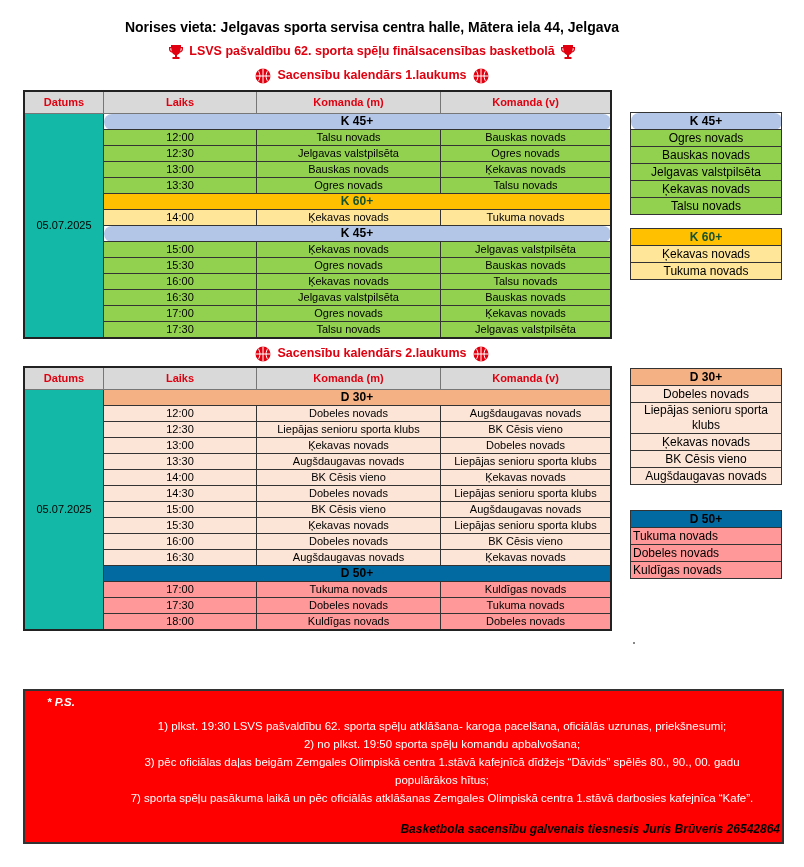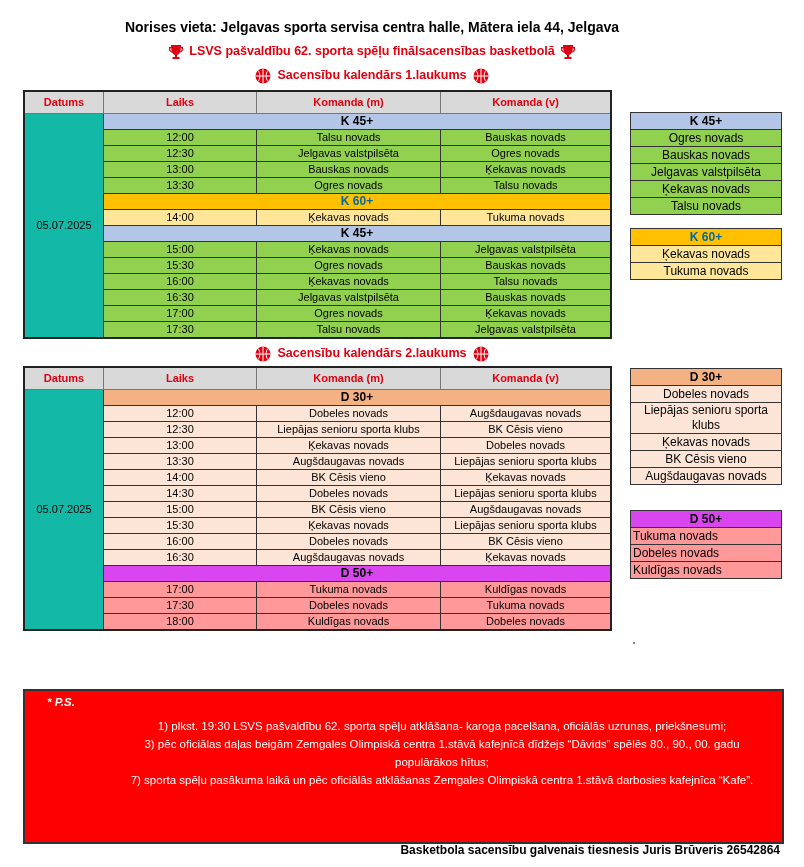"K 45+" .blue { border-radius: none -> 8px }
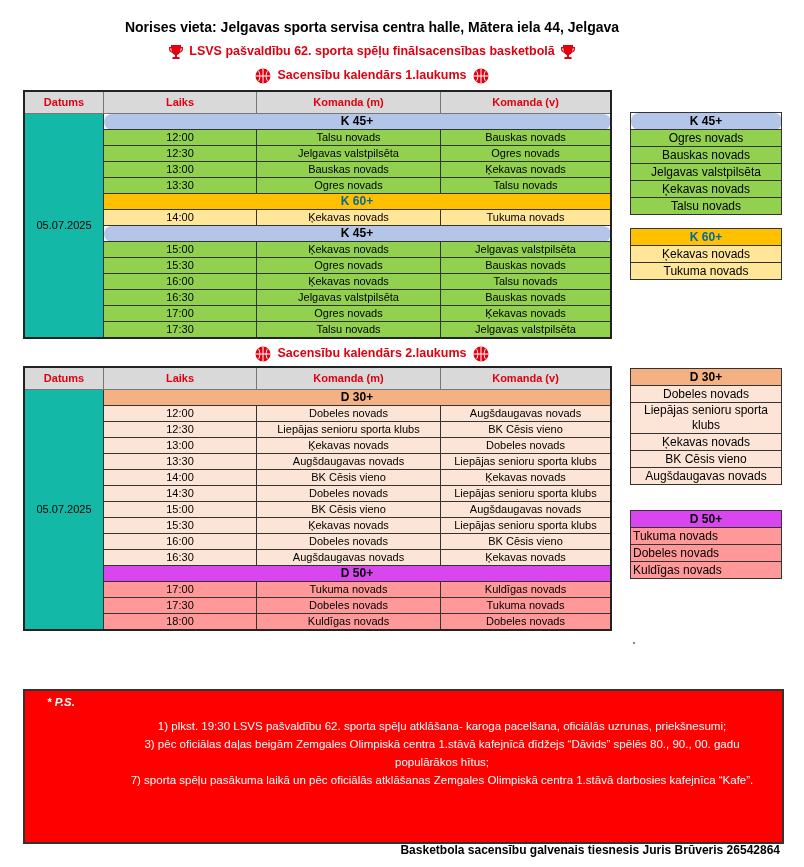"K 60+" .orange { color: #0369a1 -> #14532d }
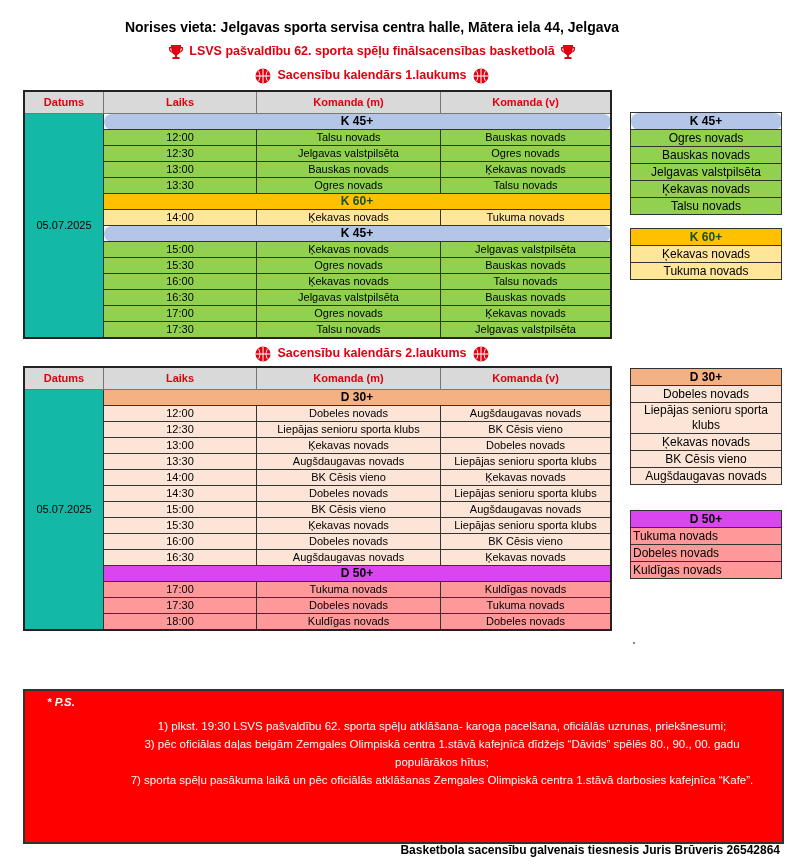"D 50+" .pink { background: #d946ef -> #0369a1 }
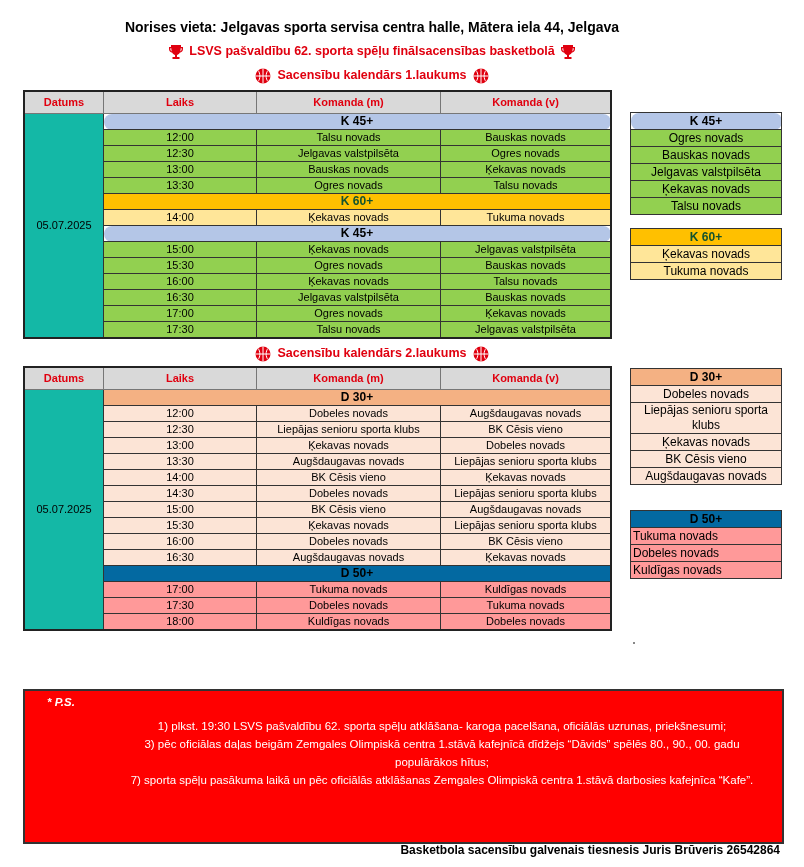"2) no plkst. 19:50 sporta" div { html: none -> <div>2) no plkst. 19:50 sporta spēļu komandu apbalvošana;</div> }
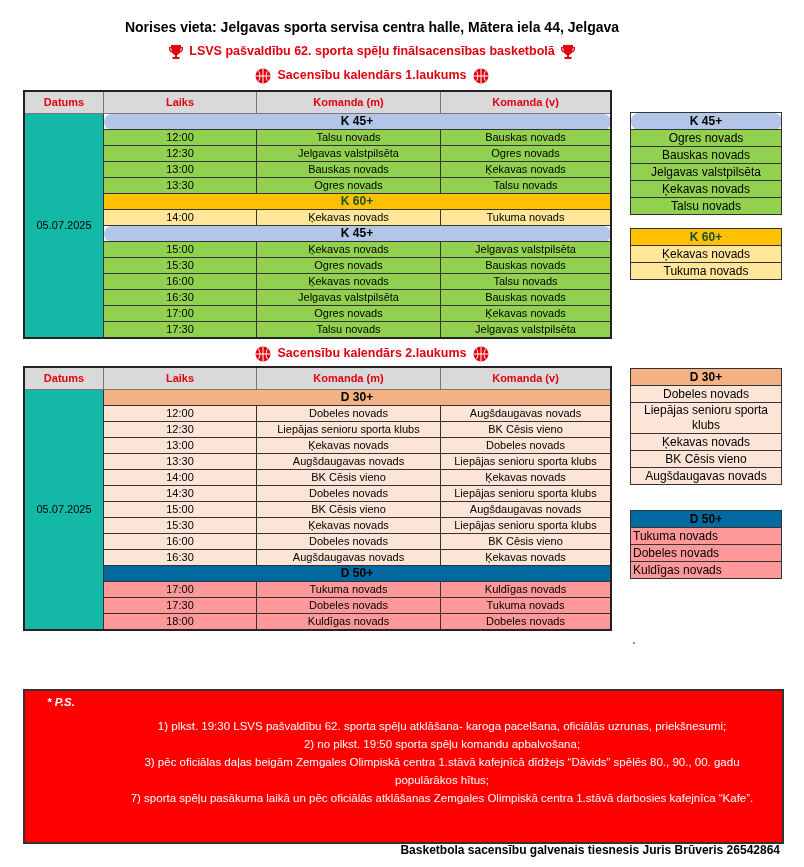"Basketbola sacensību galvenais tiesnesis" .footer { font-style: none -> italic; top: 843px -> 822px }
